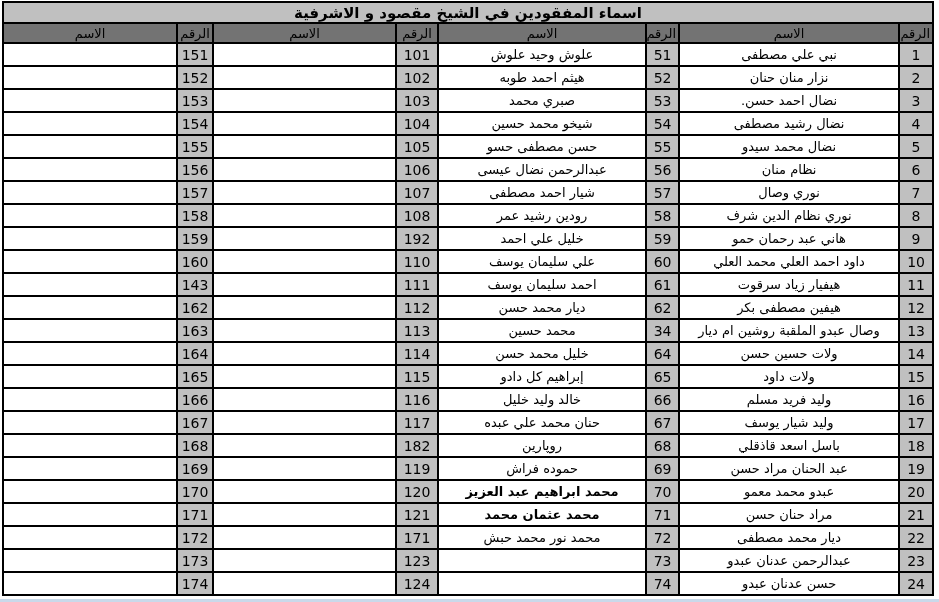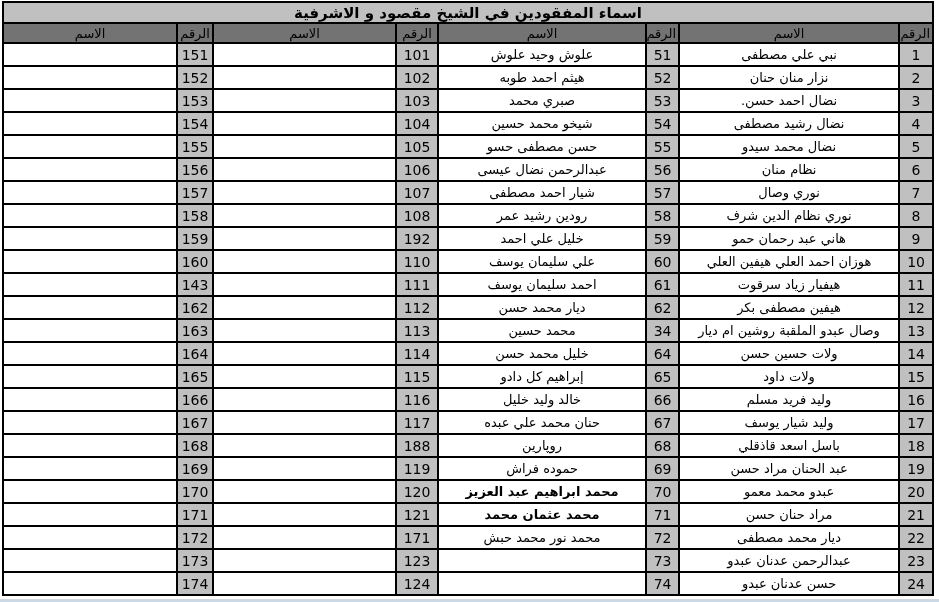"هوزان احمد العلي هيفين العلي" td.name-cell { text: هوزان احمد العلي هيفين -> داود احمد العلي محمد }
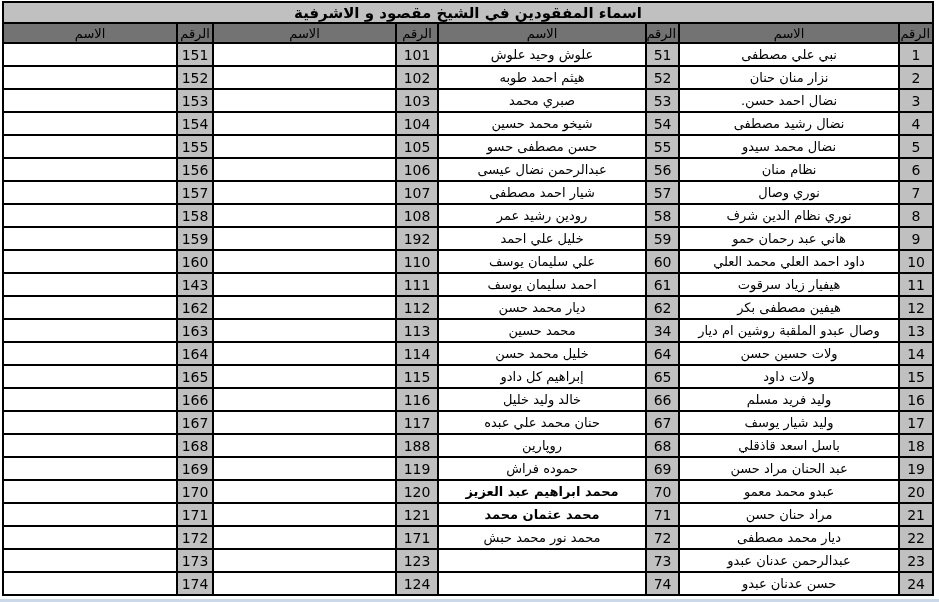"188" td.num-cell { text: 188 -> 182 }
